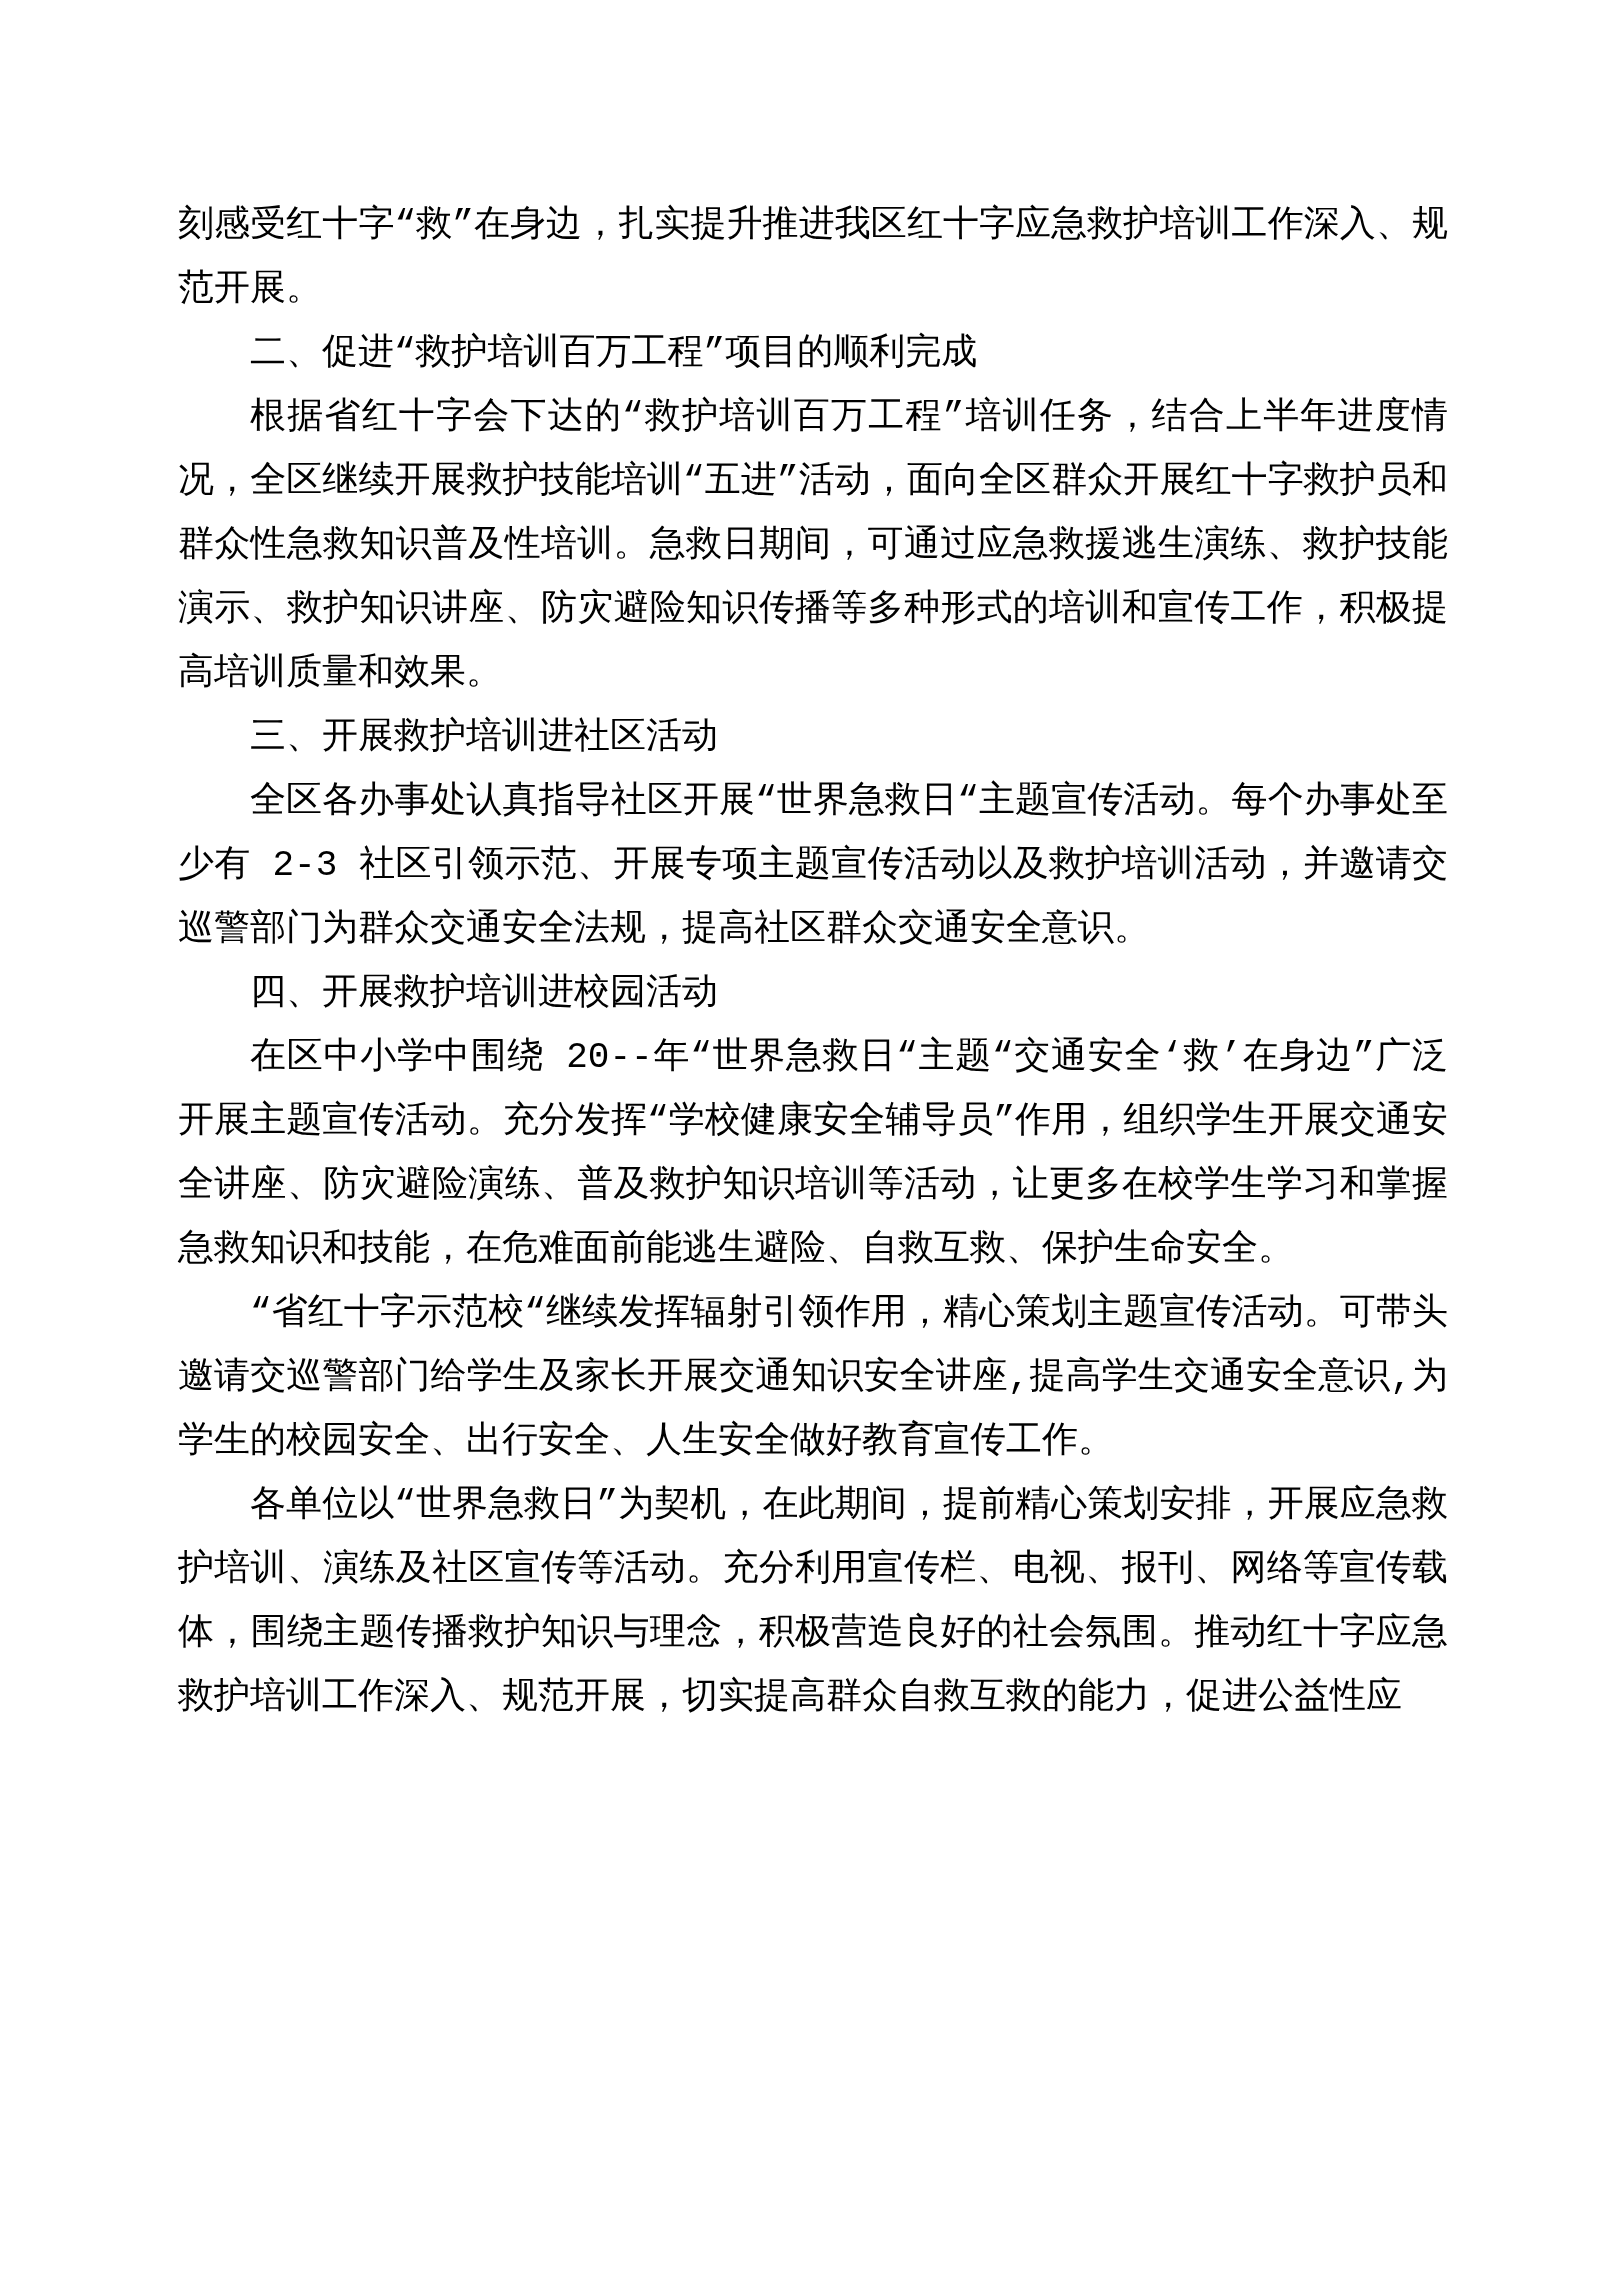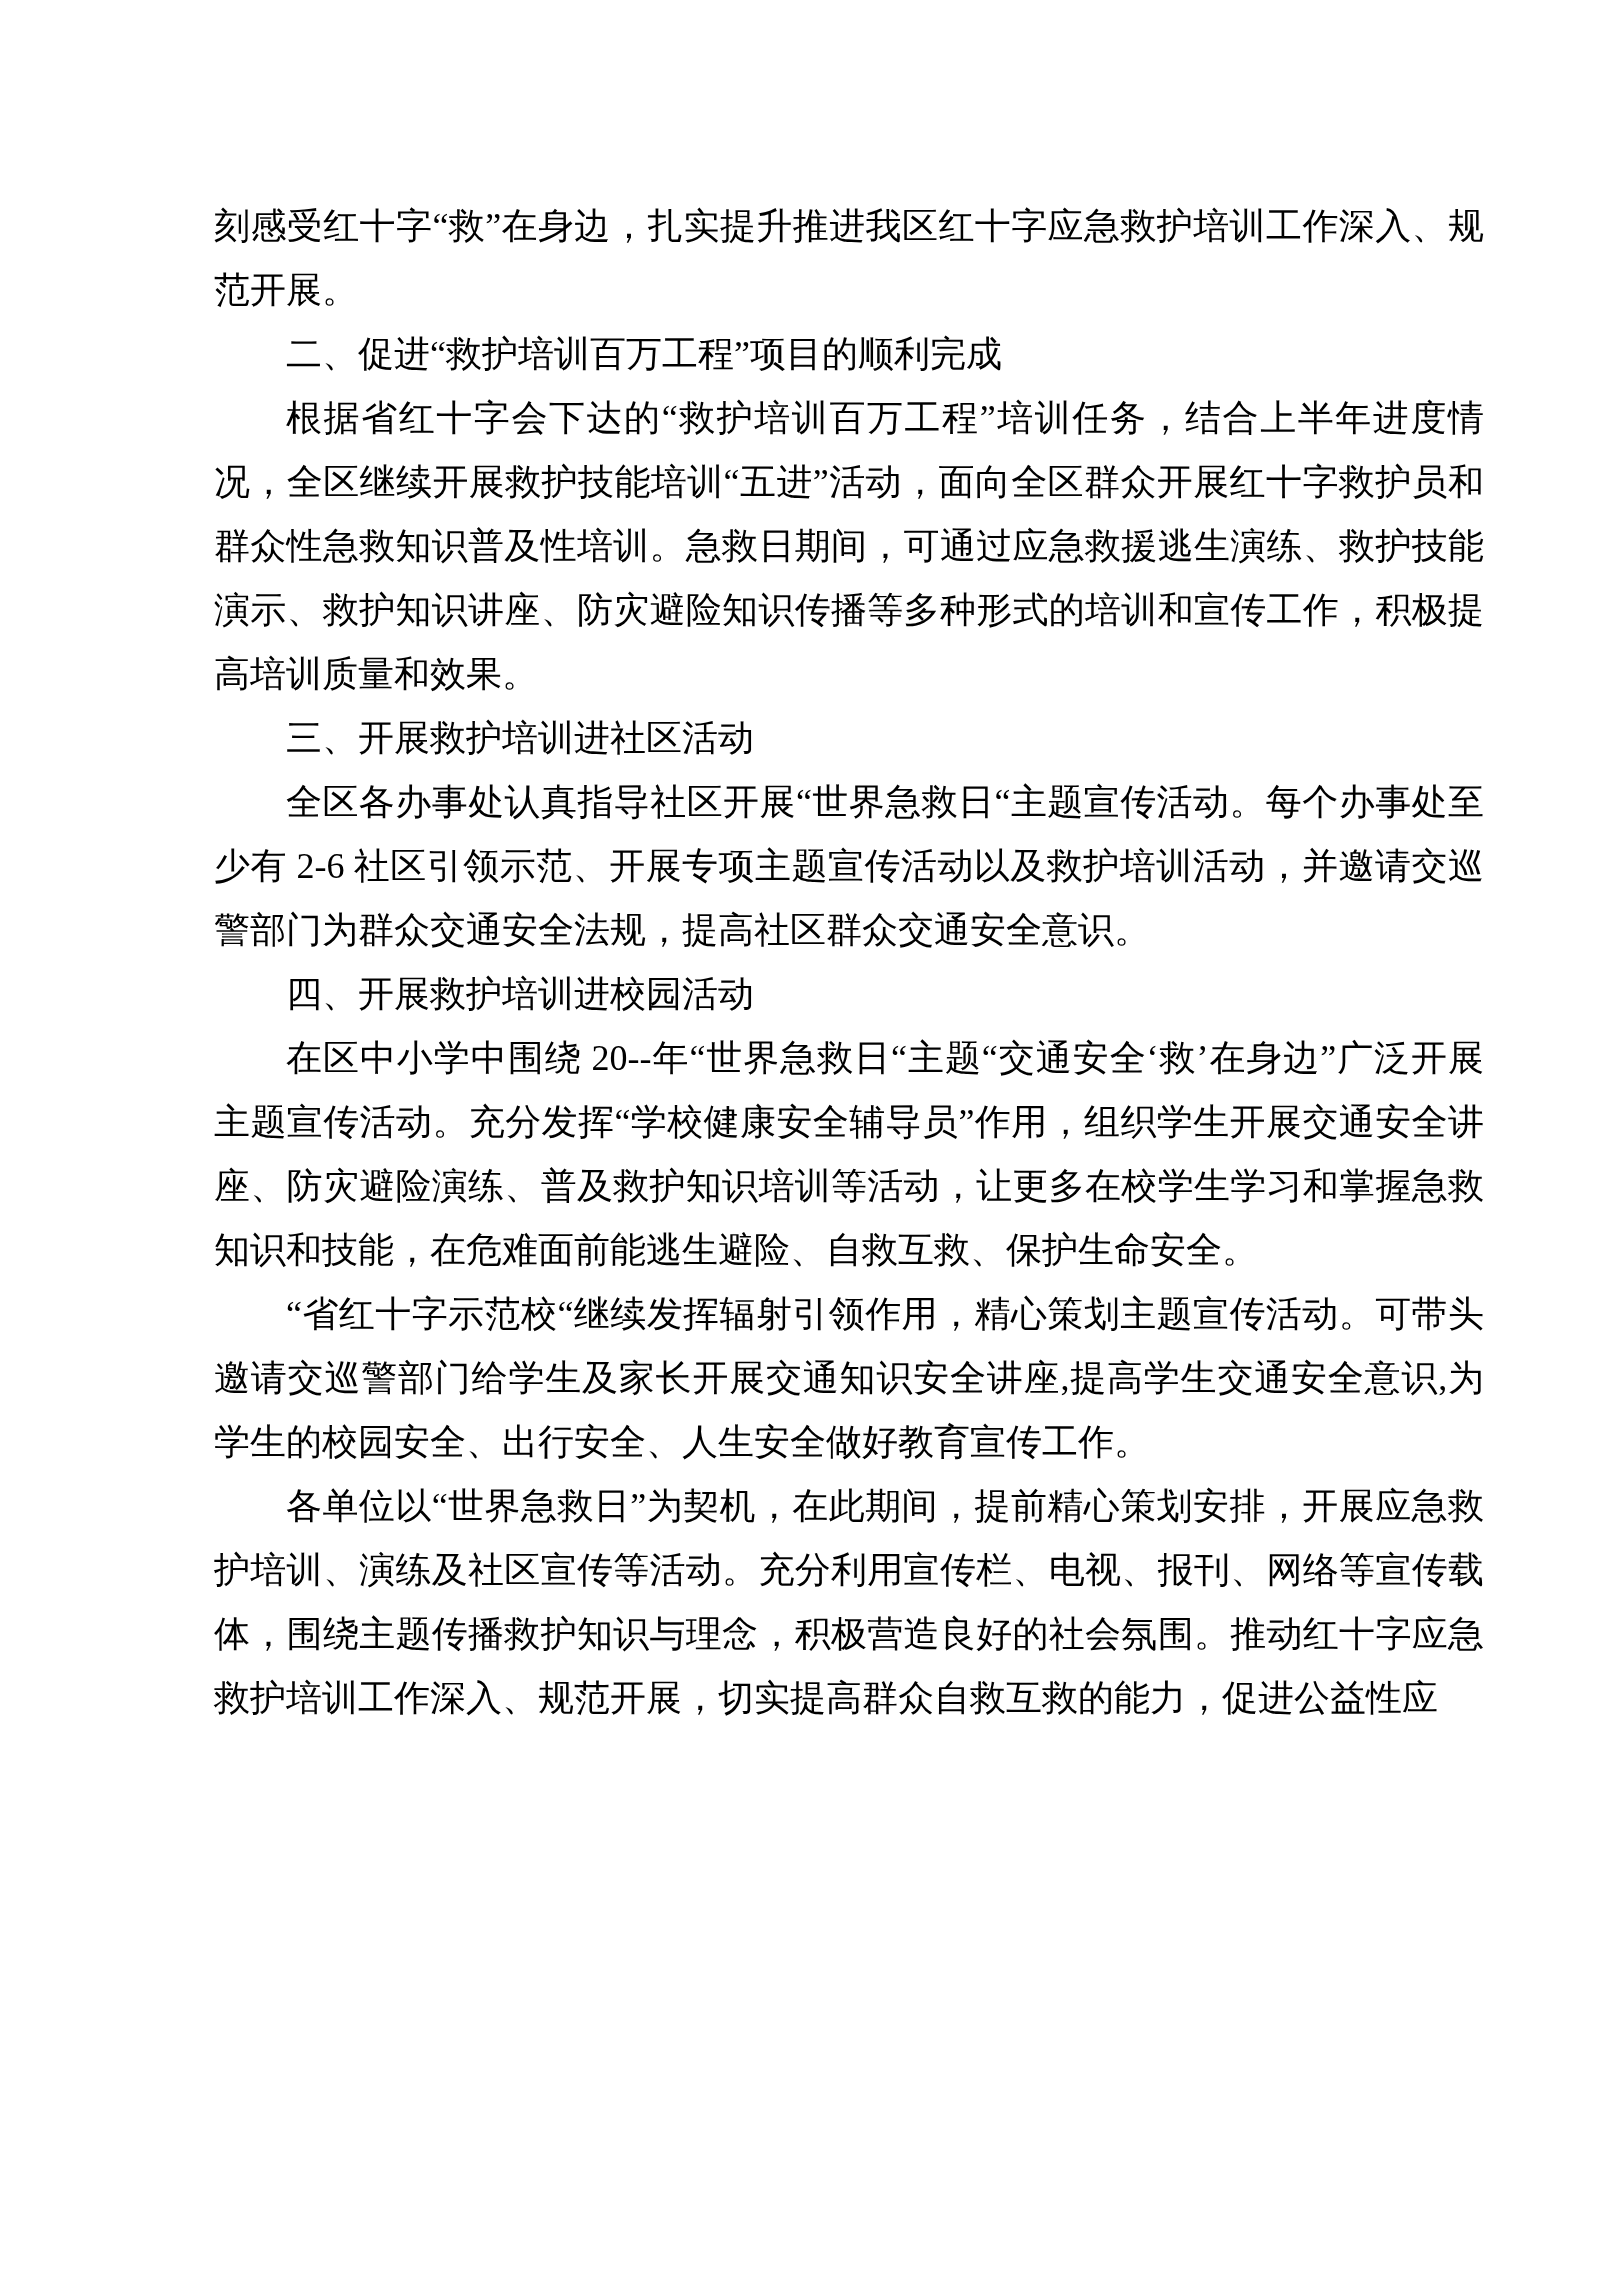"刻感受红十字“救”在身边，扎实提升推进我区红十字应急救护培训工作深入、规范开展。" .text-block { font-family: Liberation Serif, serif -> Liberation Mono, monospace; margin-left: 36px -> none }
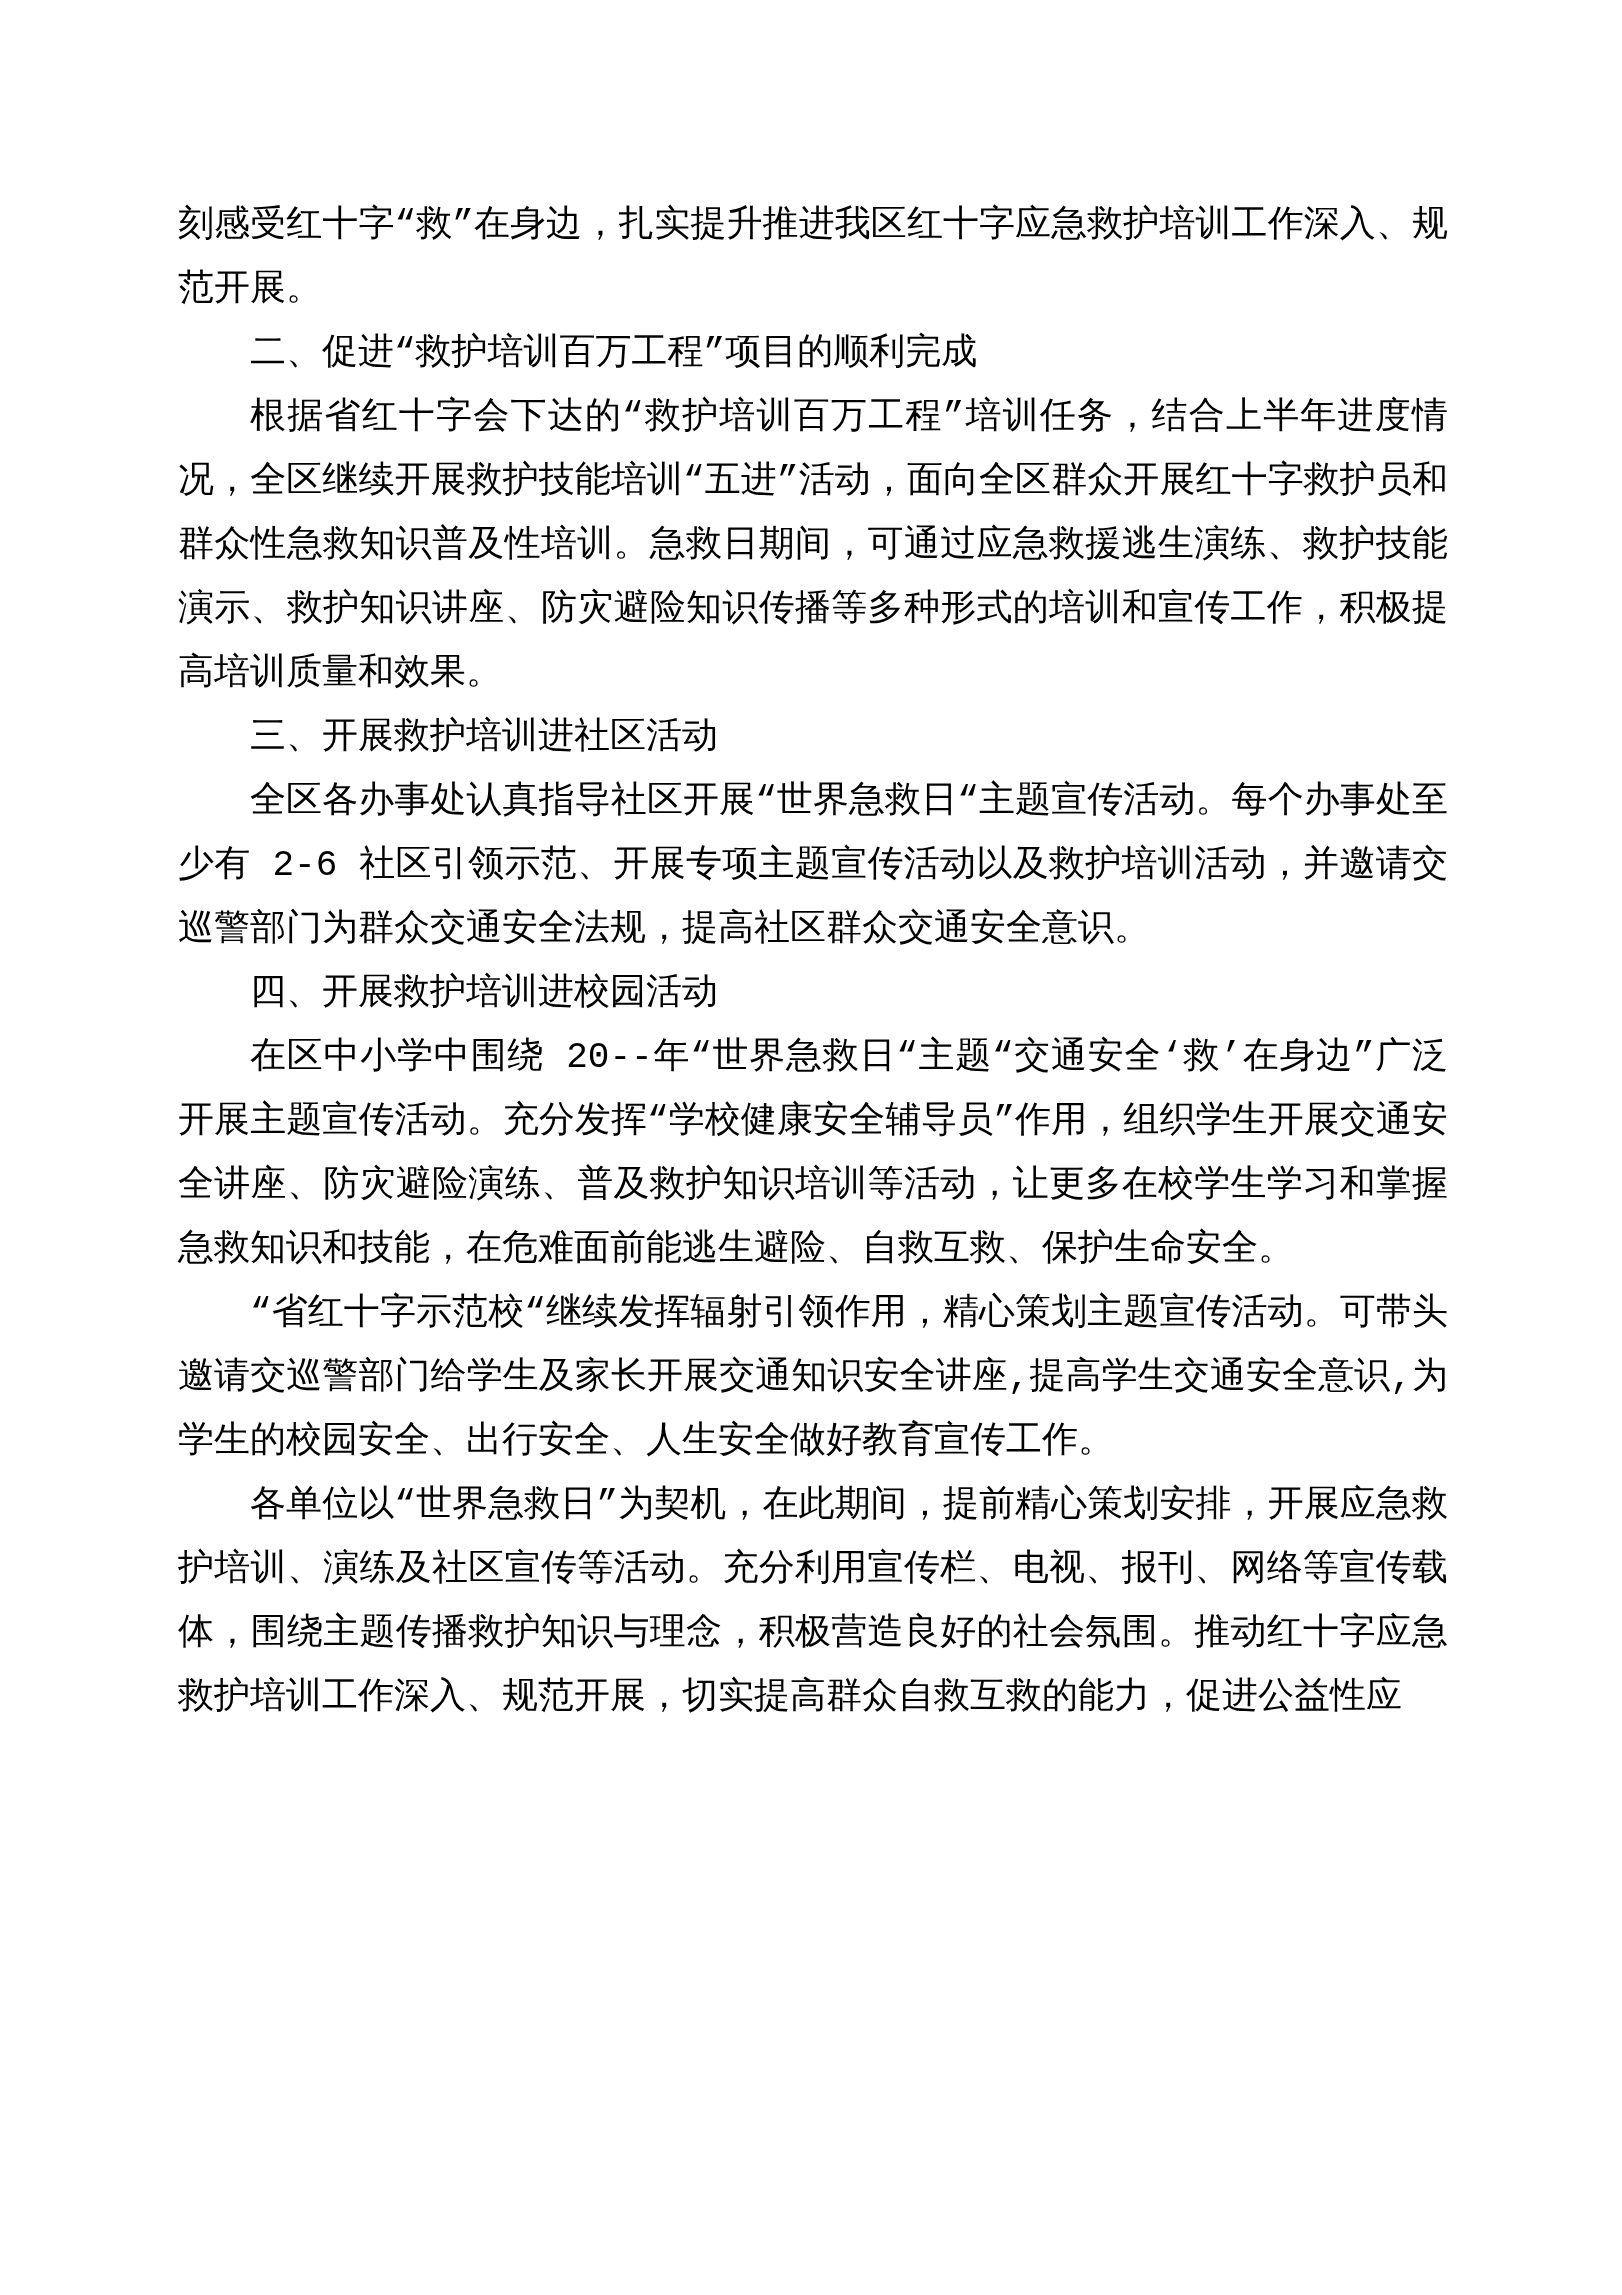"全区各办事处认真指导社区开展“世界急救日“主题宣传活动。每个办事处至少有 2-6" p.para { text: 2-6 -> 2-3 }
